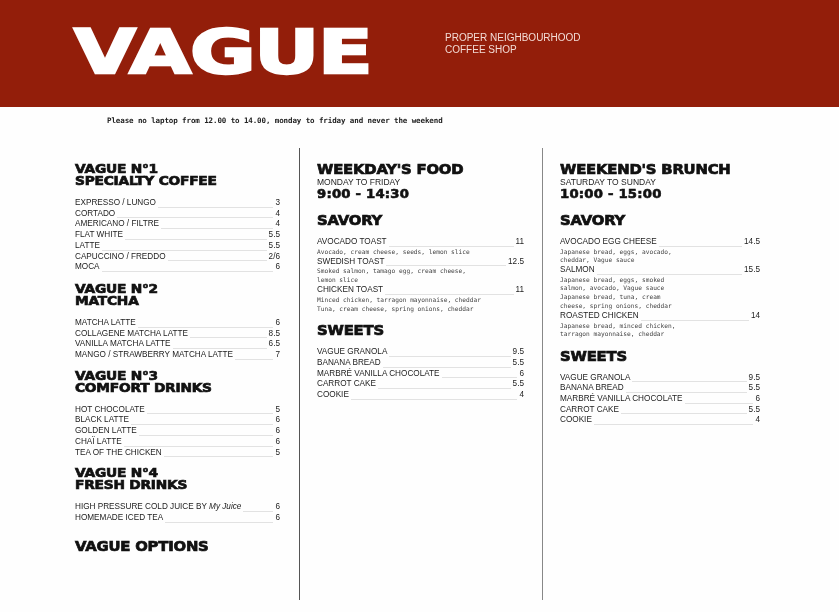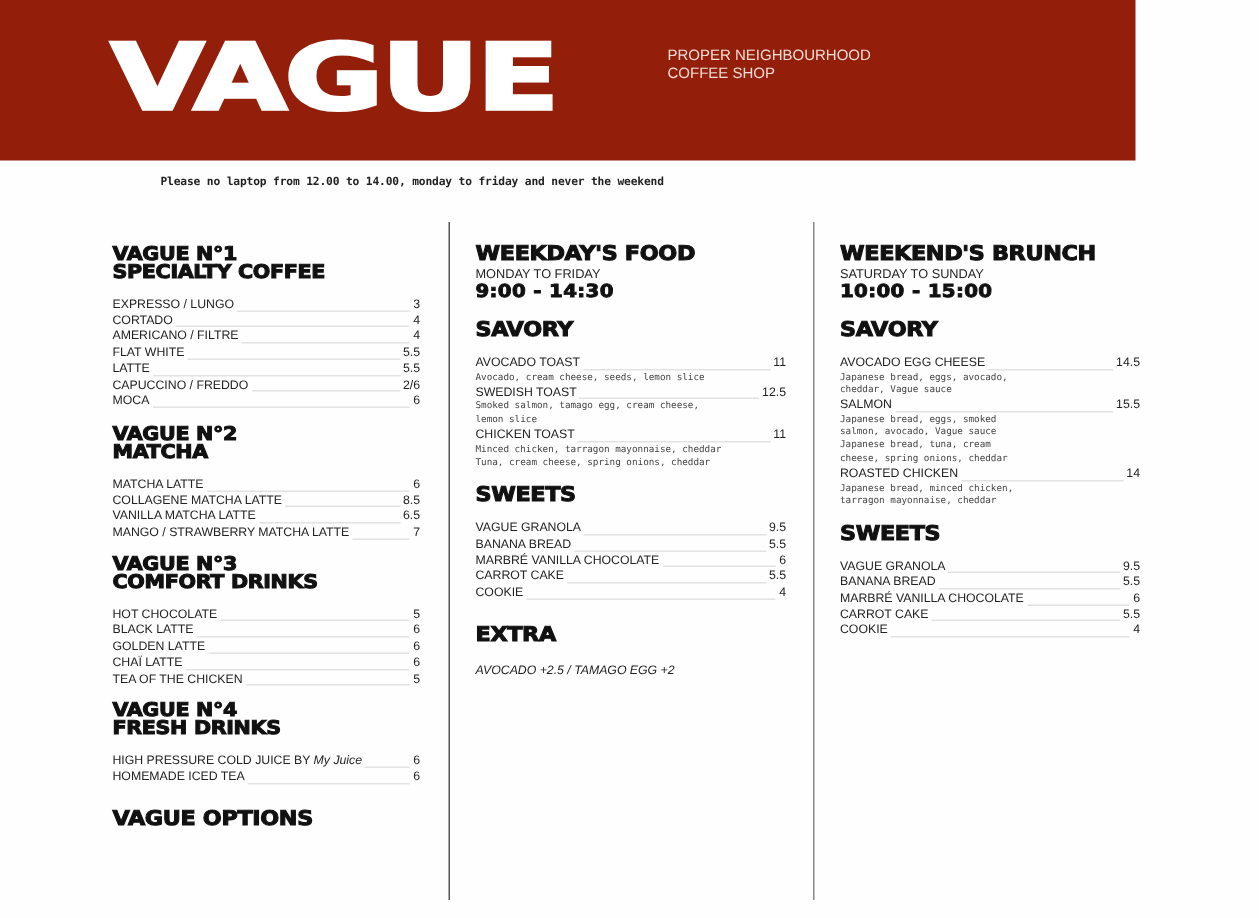"VAGUE" .header { width: 757px -> 839px }
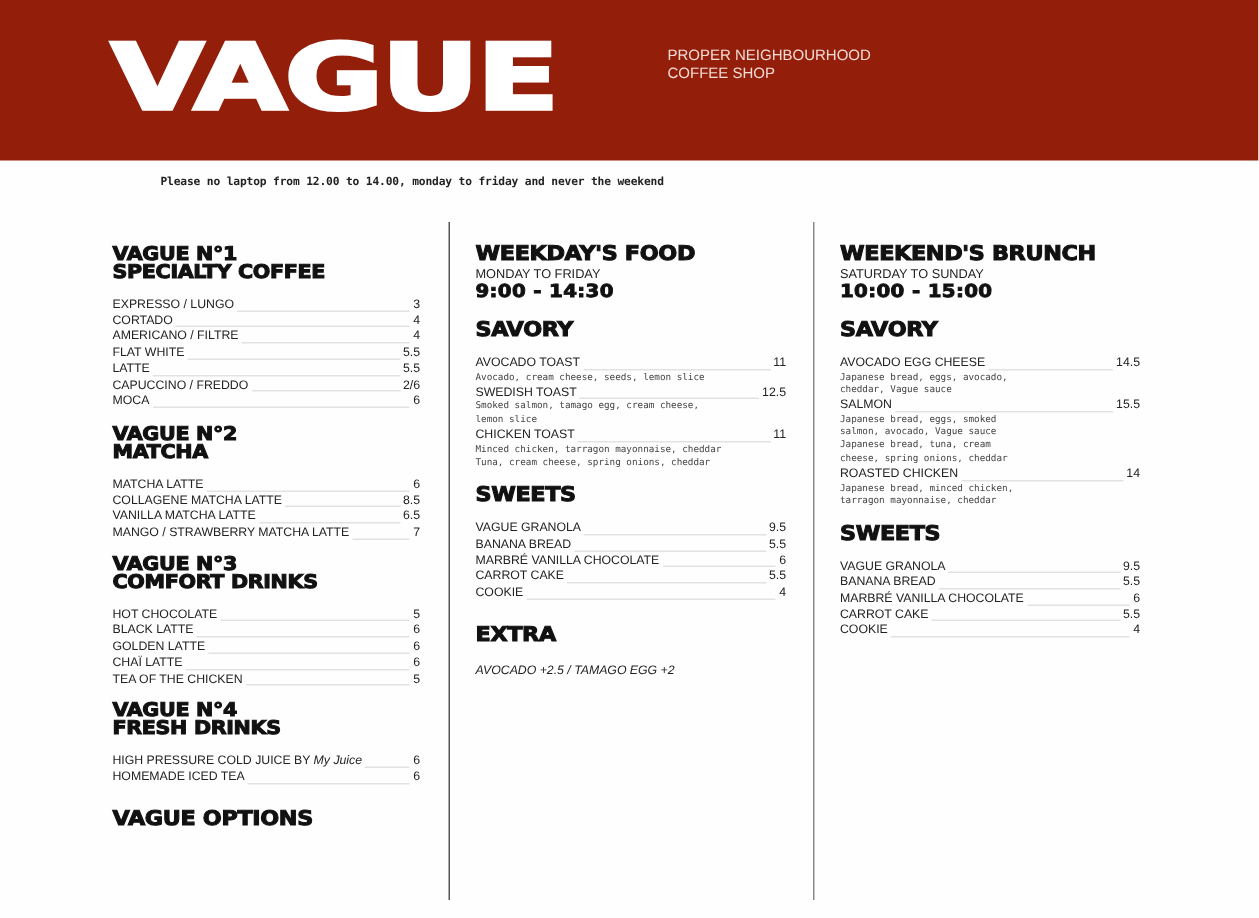"EXTRA" div { html: <div> <div>EXTRA</div> <div>AVOCADO +2.5 / TAMAGO EGG +2</div> </div> -> none }
